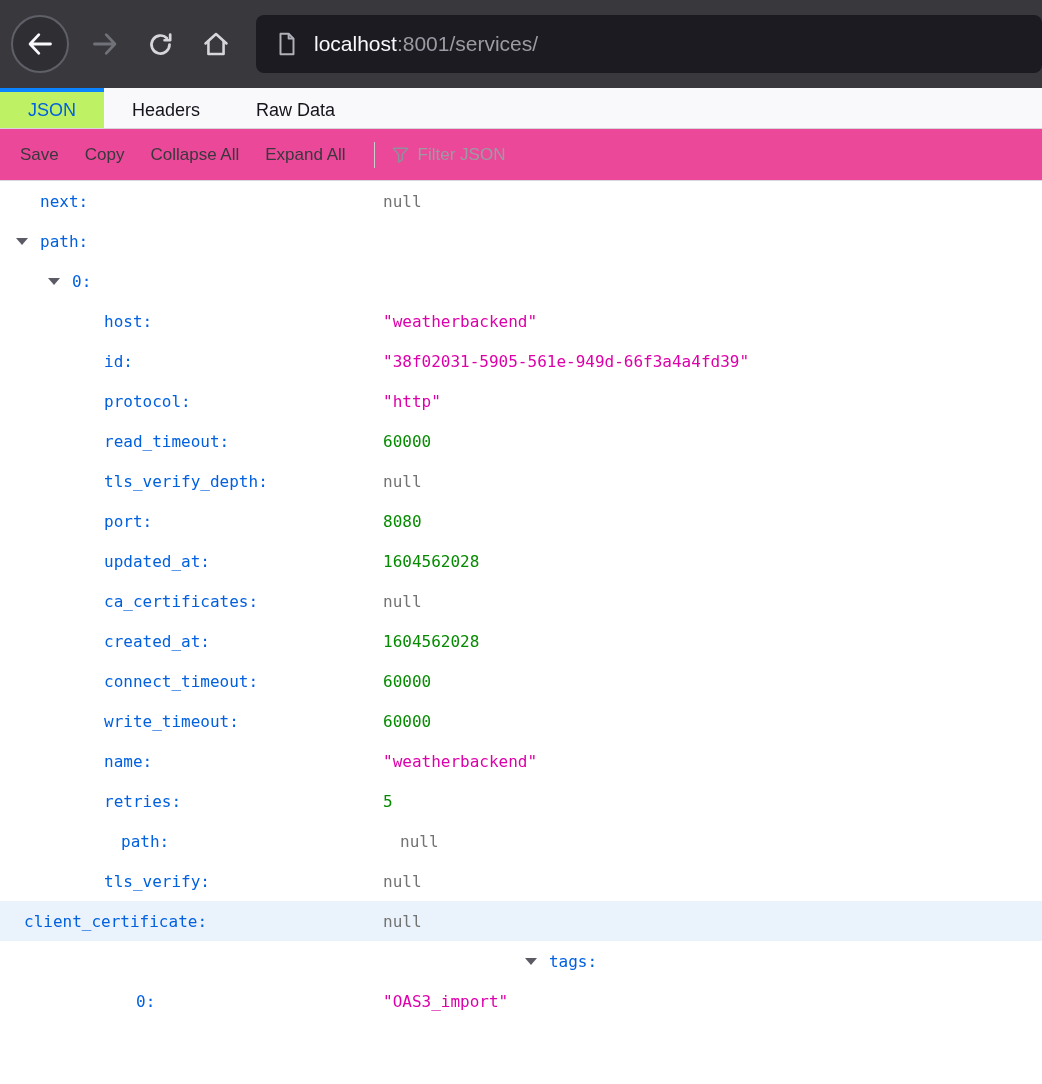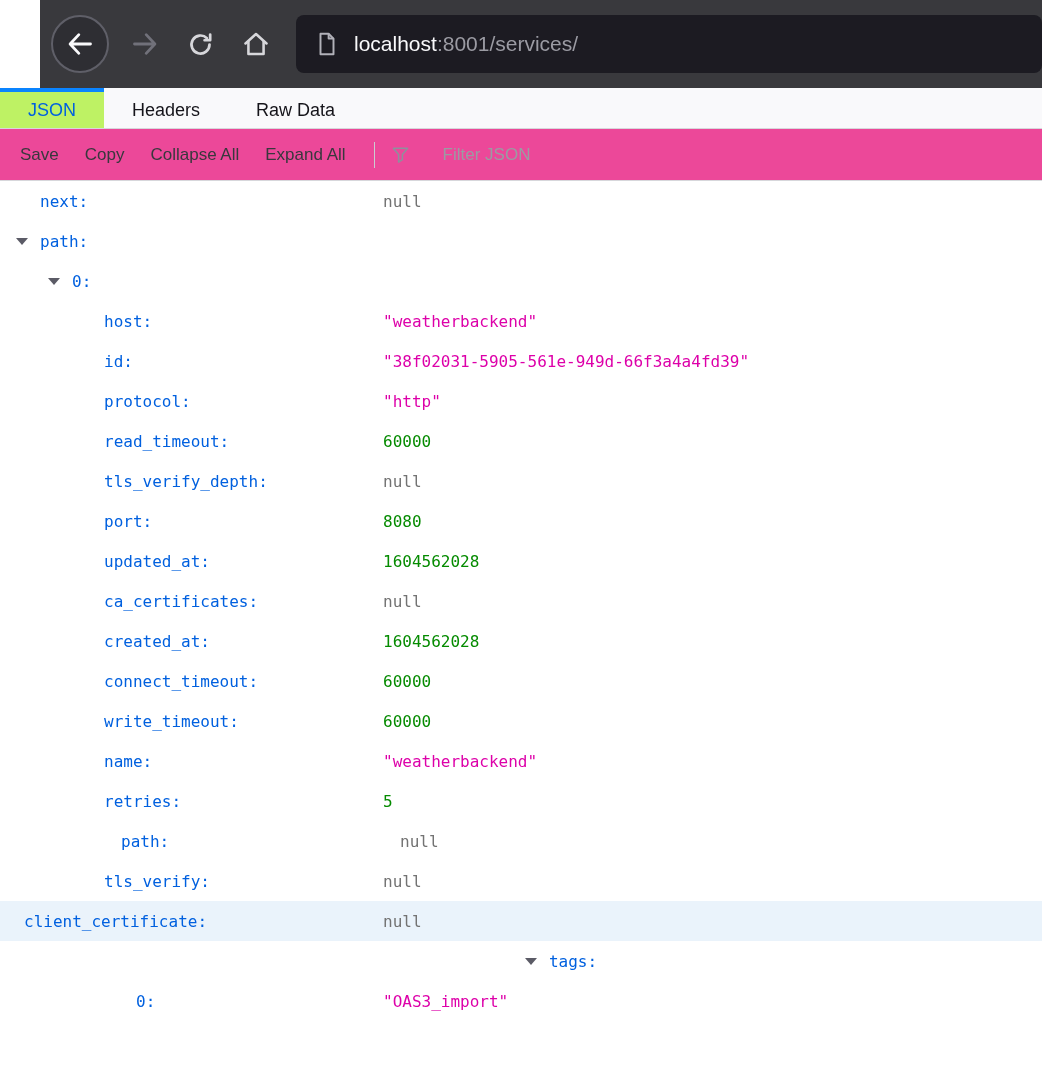"localhost:8001/services/" .chrome { margin-left: 40px -> none }
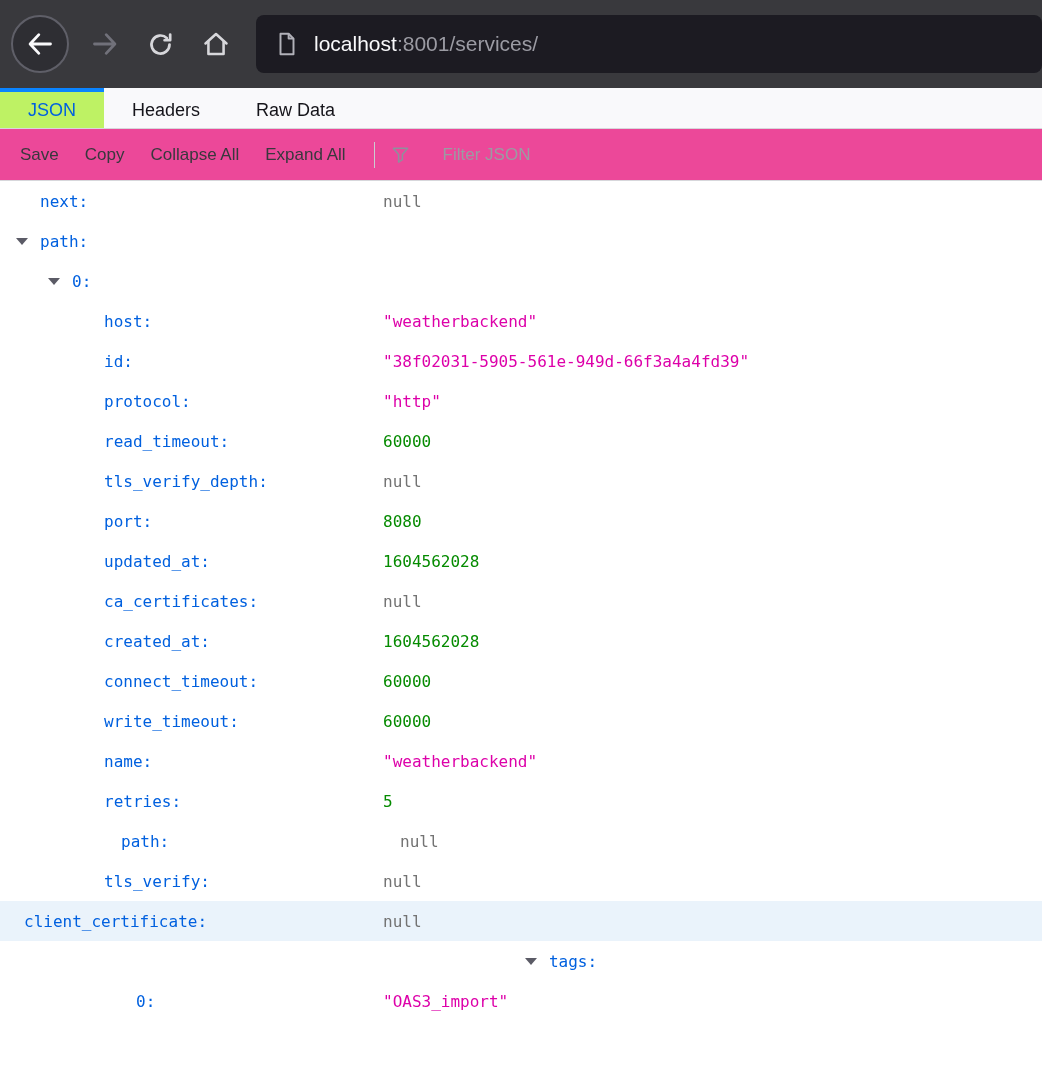"Filter JSON" .filter-wrap { gap: 25px -> none }
